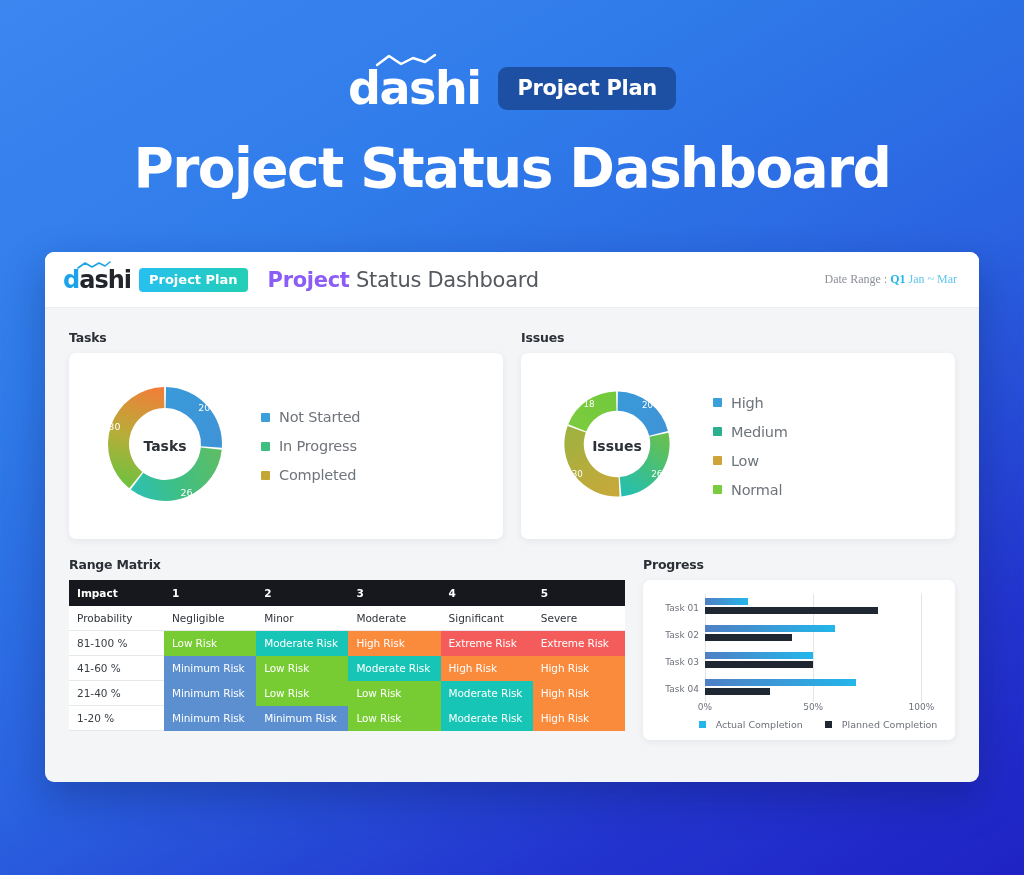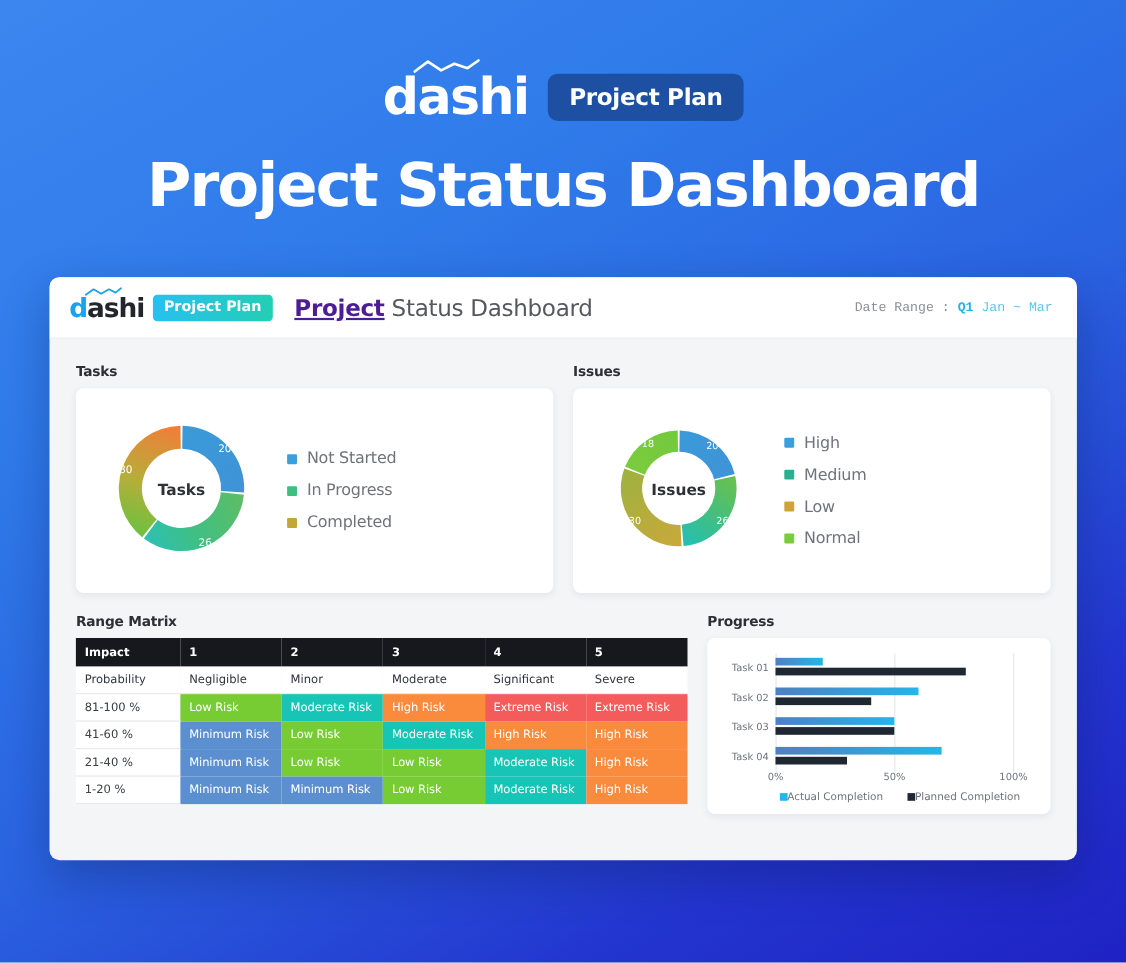"Project" .win-title b { color: #4c1d95 -> #8b5cf6; text-decoration: underline -> none }
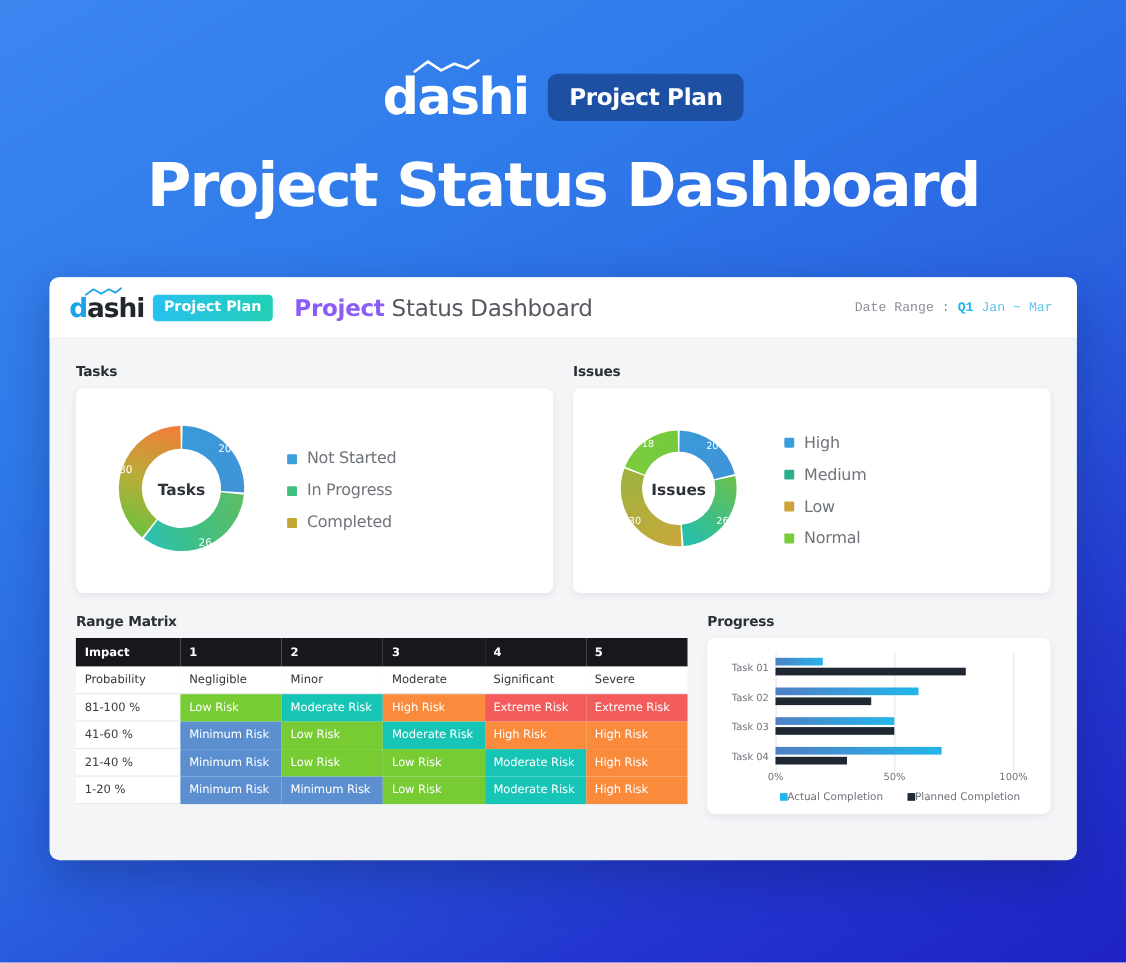"Date Range : Q1 Jan" .date-range { font-family: Liberation Mono, monospace -> Liberation Serif, serif }
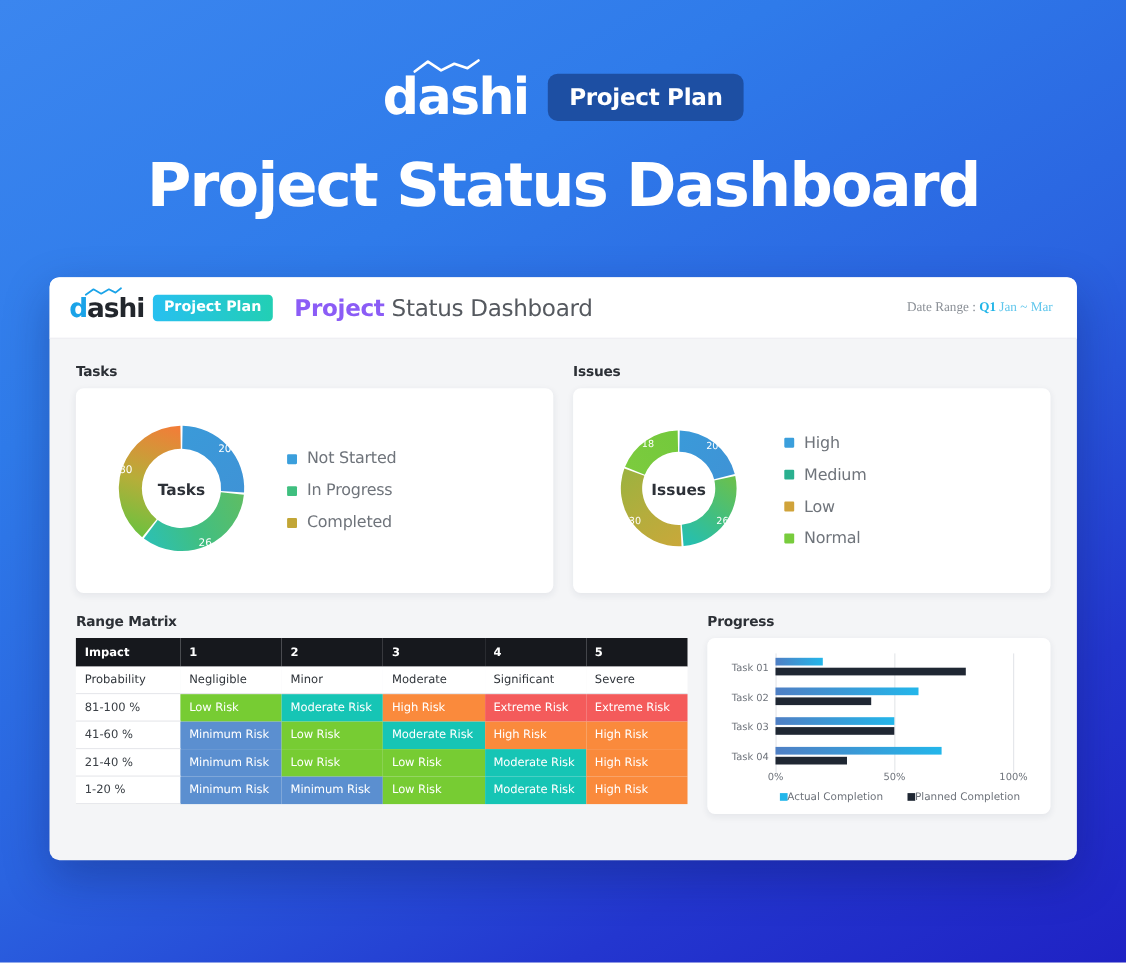"Actual Completion" .prog-legend .li { gap: 0 -> 10px }
